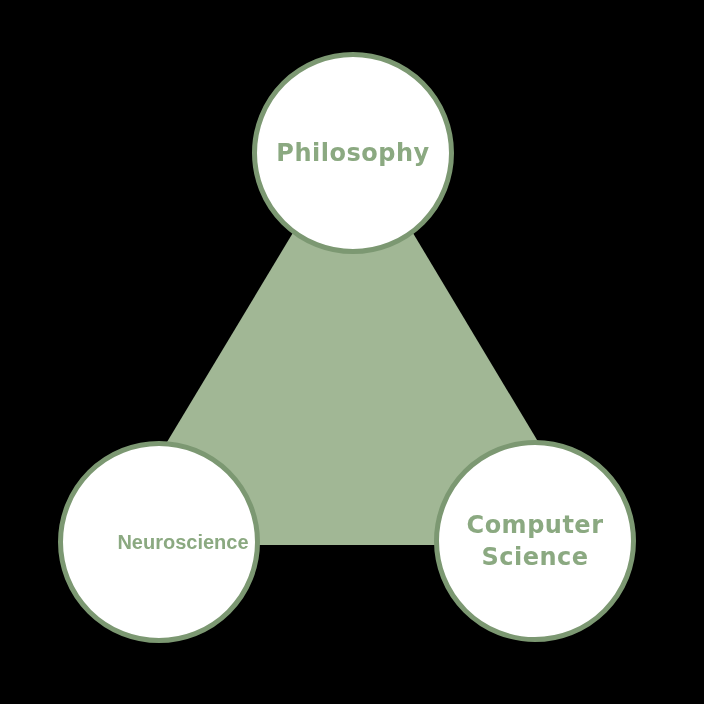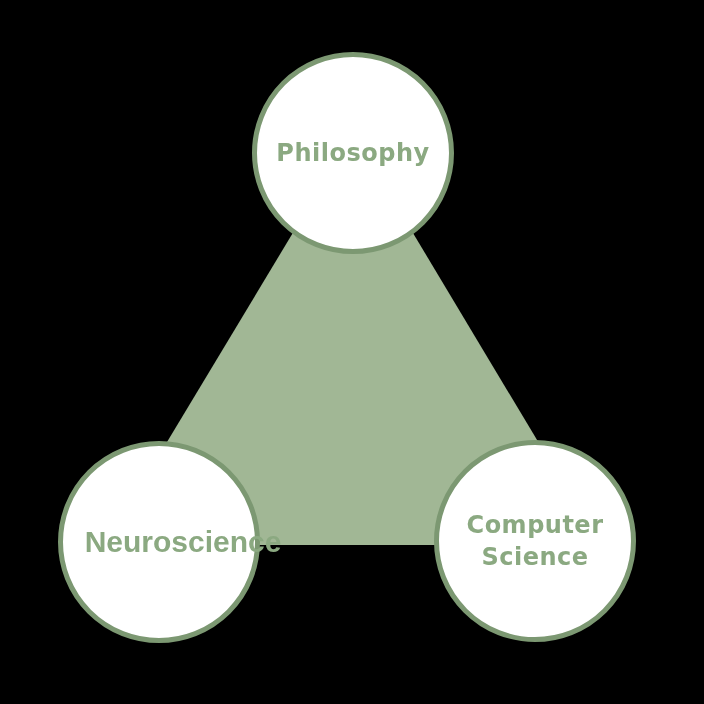"Neuroscience" .node--neuroscience .node-label { font-size: 30px -> 20px }
